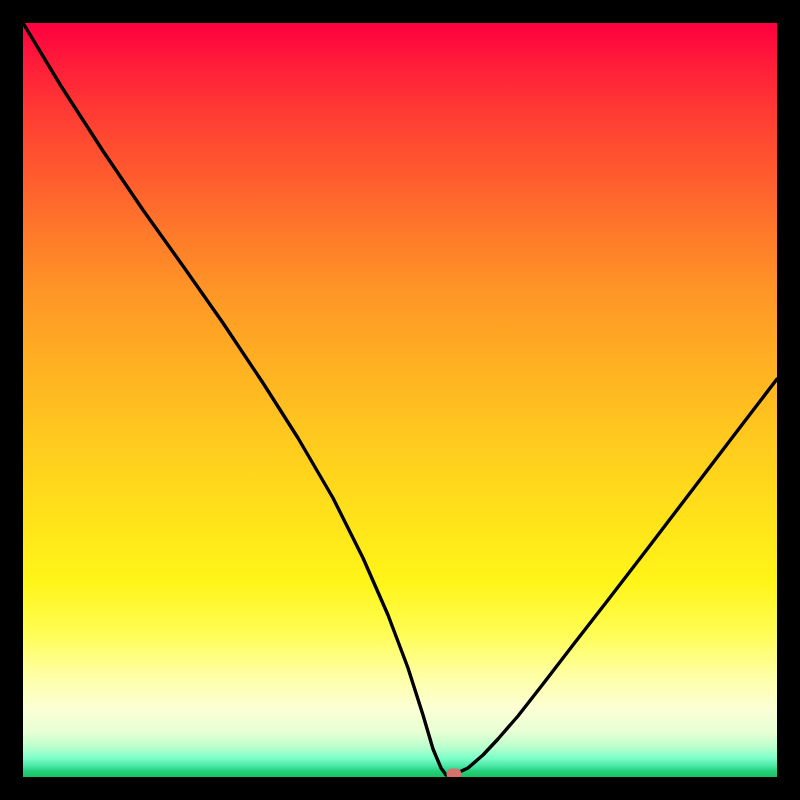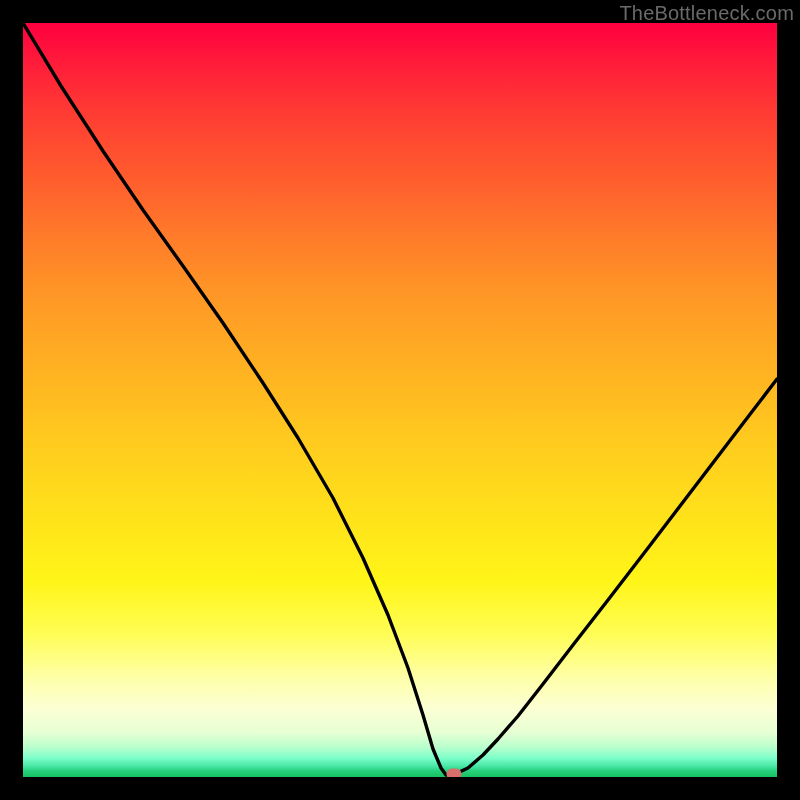"TheBottleneck.com" div.watermark { html: <div>TheBottleneck.com</div> -> none }
